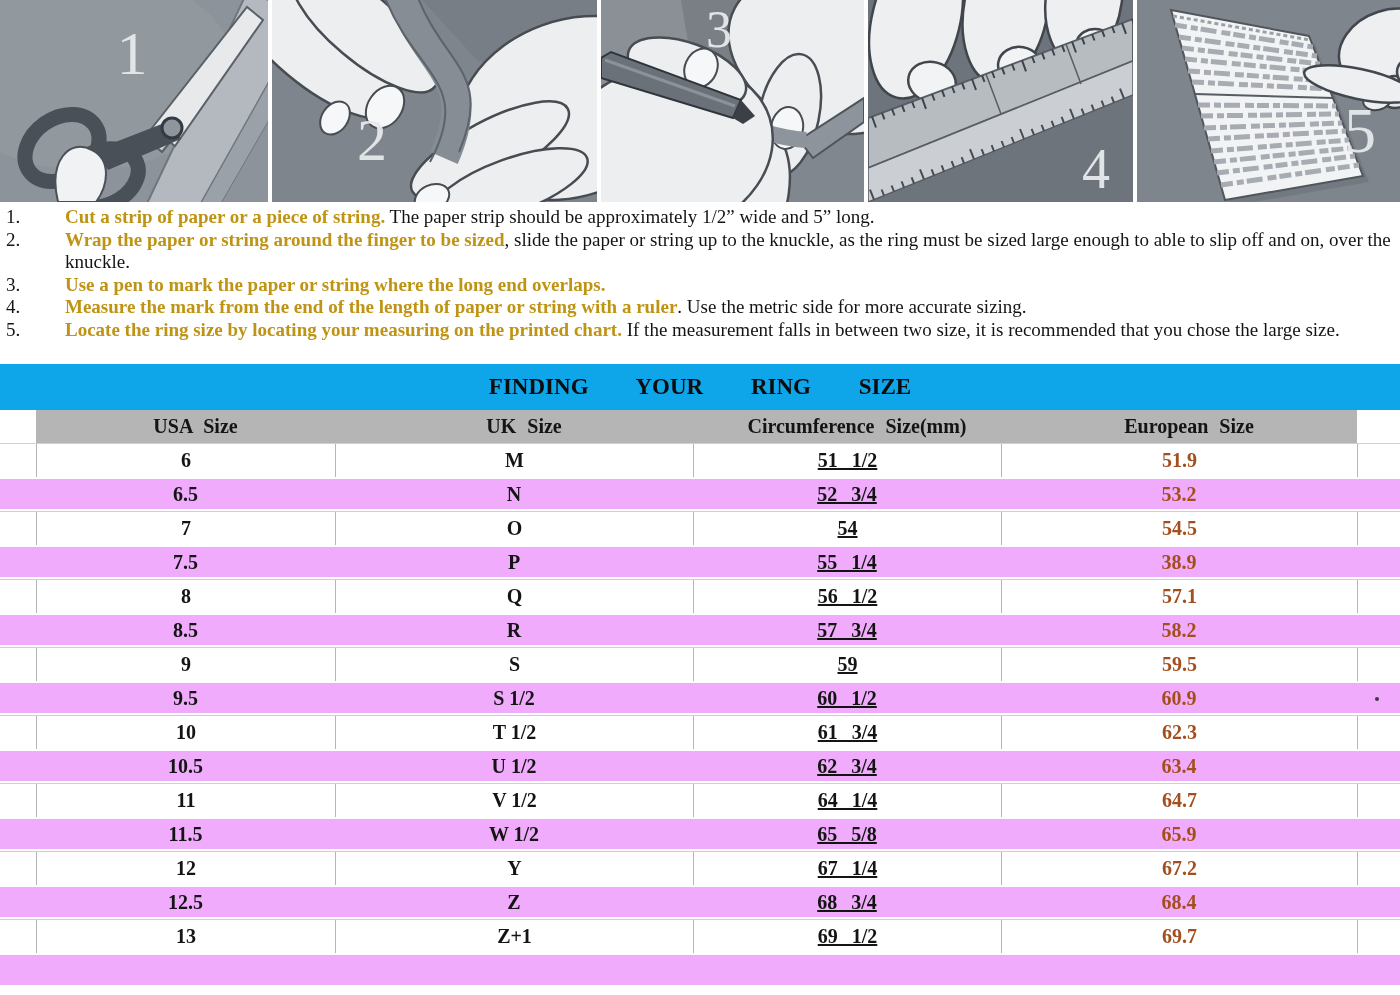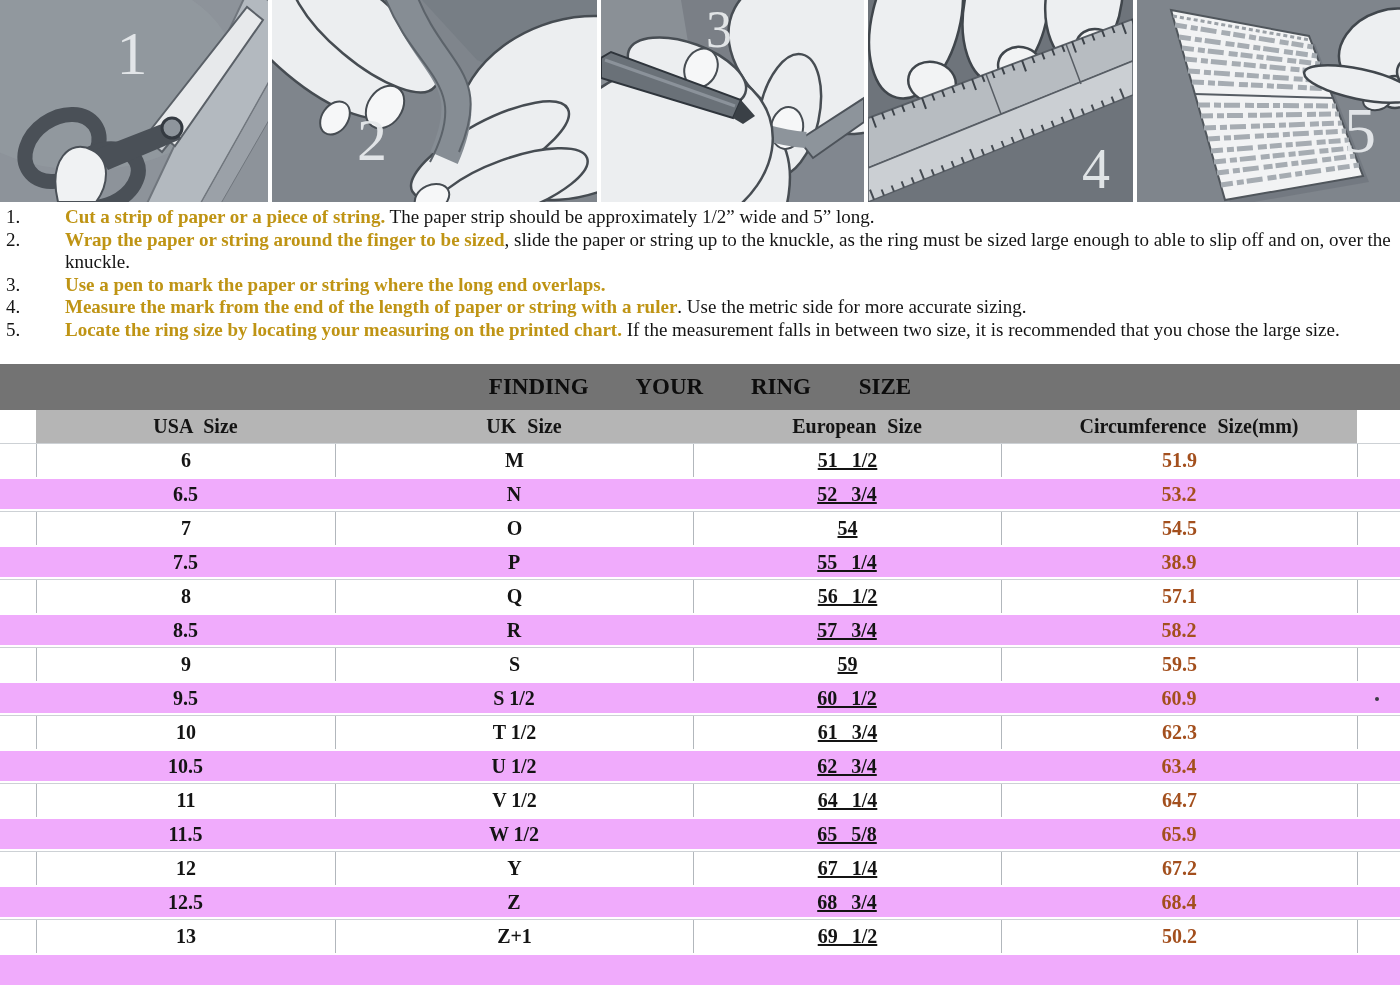"FINDING YOUR RING SIZE" .ttitle { background: #737373 -> #0ea5e9 }
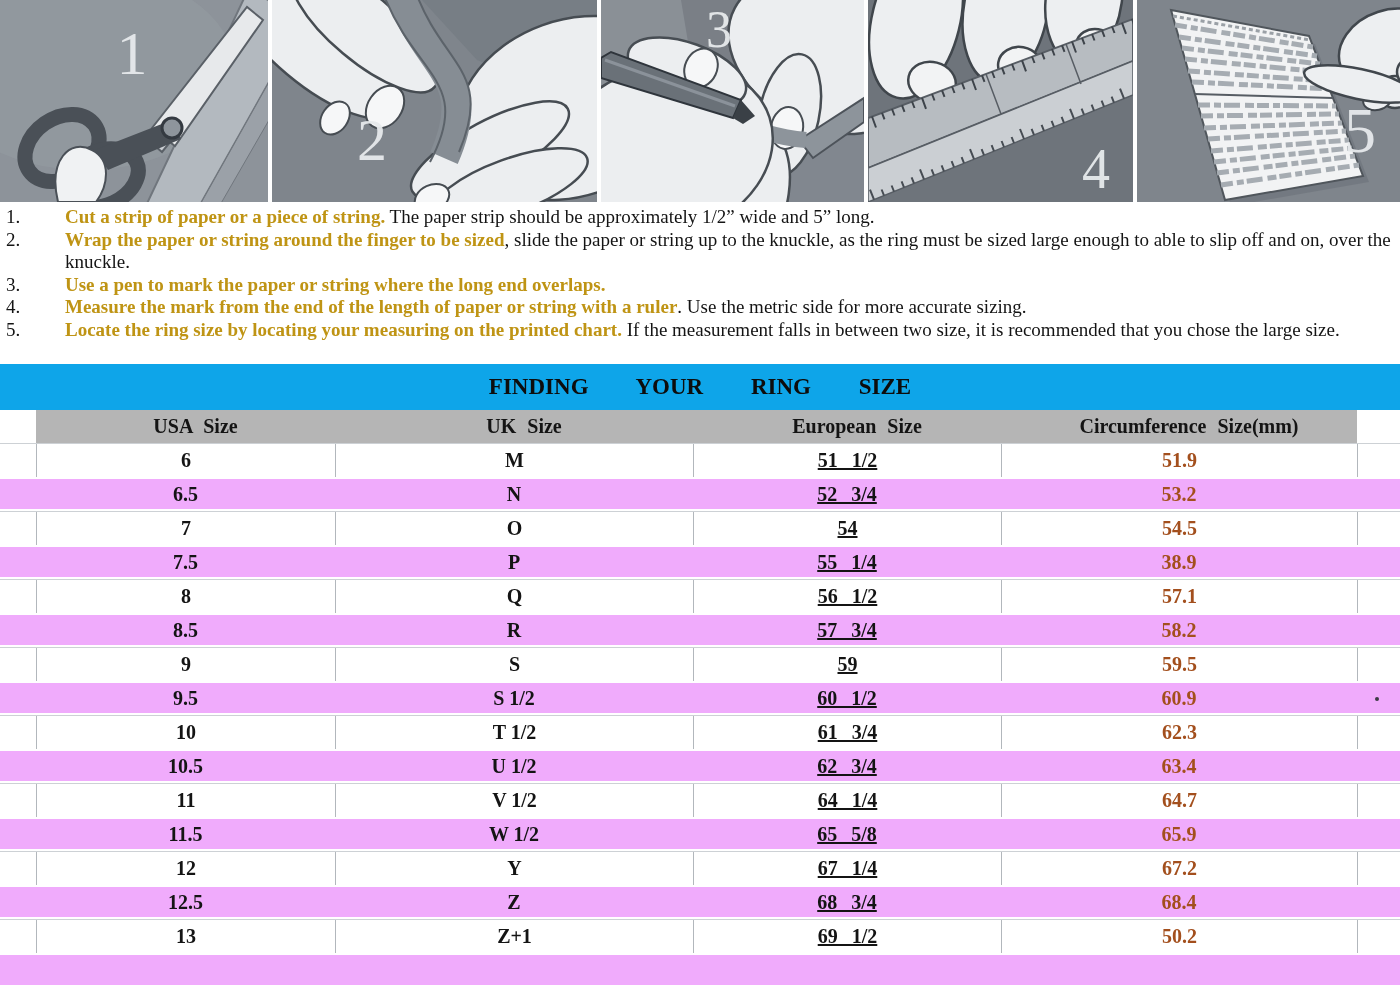"European Size" div.hcell { order: before "Circumference Size(mm)" -> after "Circumference Size(mm)" }
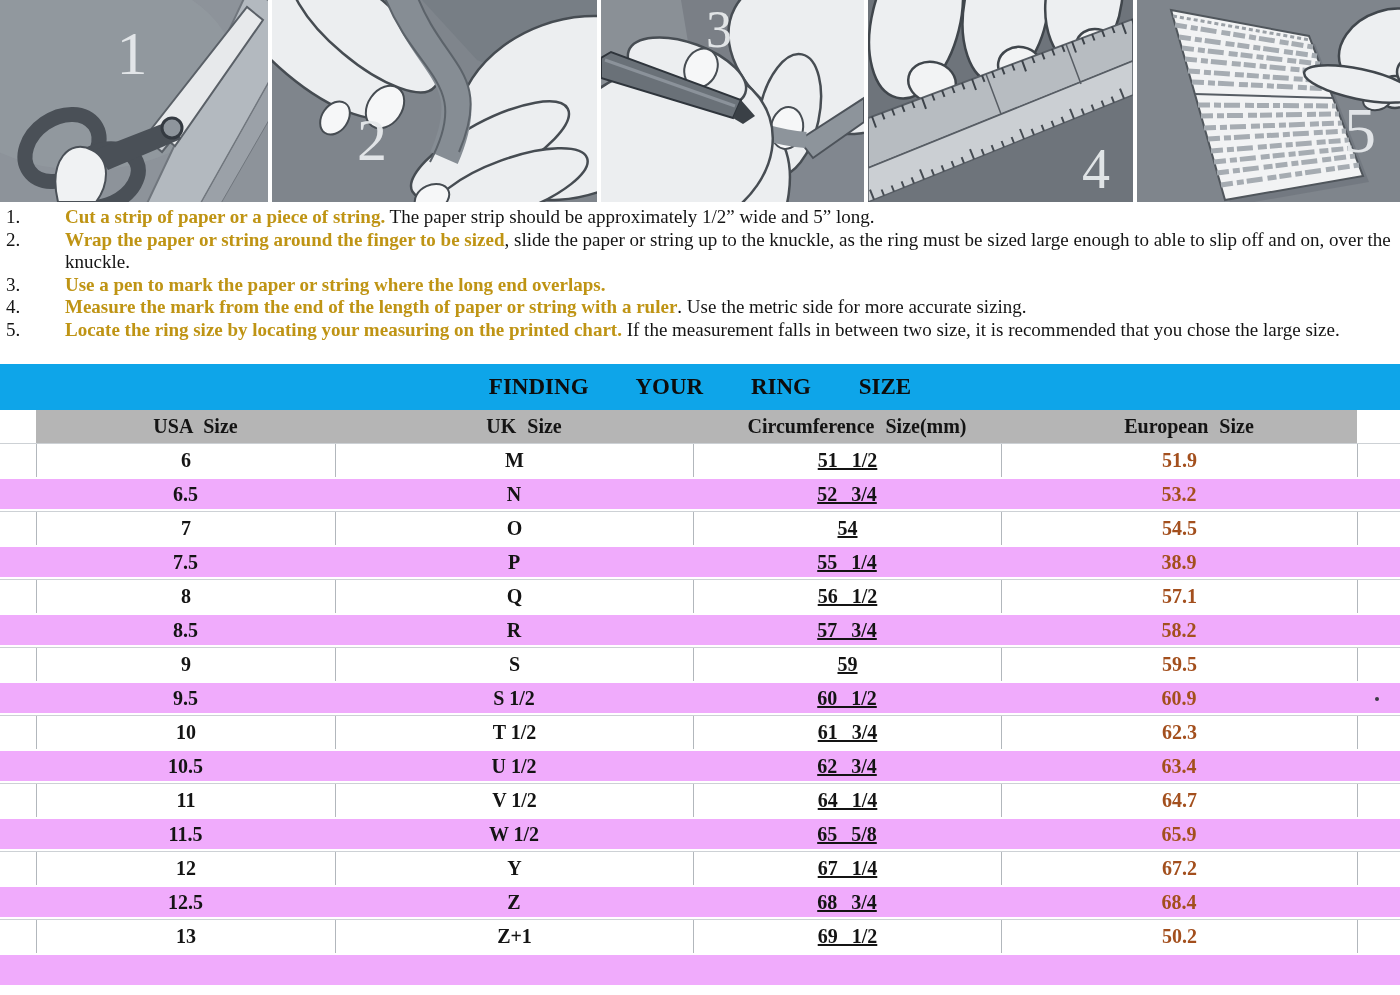"50.2" div.cell { text: 50.2 -> 69.7 }
